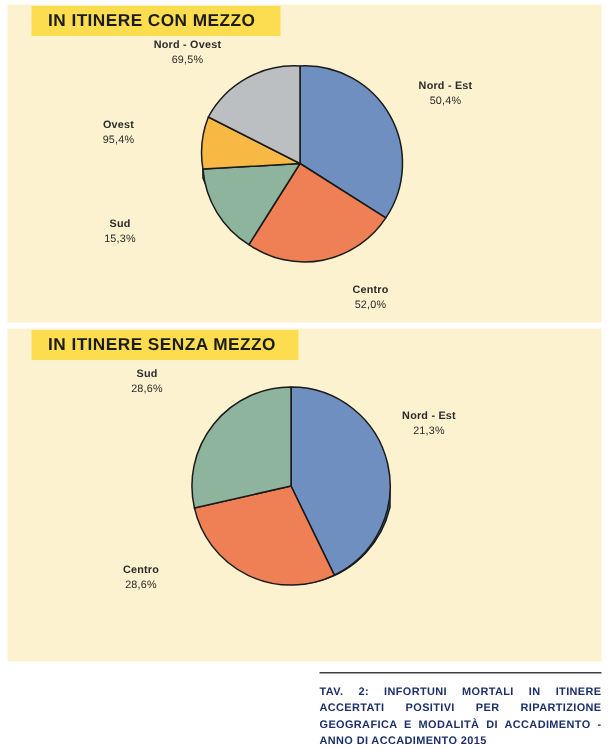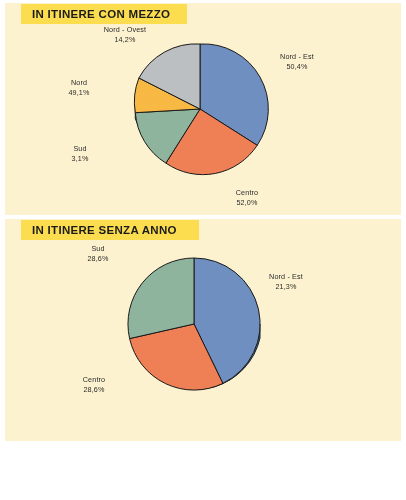"Nord - Ovest" .pie-label .lbl-name { font-weight: none -> bold }
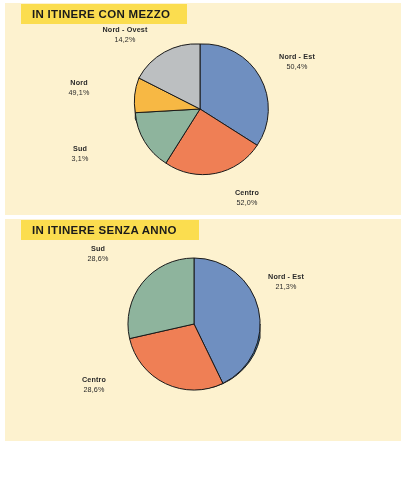"14,2%" span.lbl-val { text: 14,2% -> 69,5% }
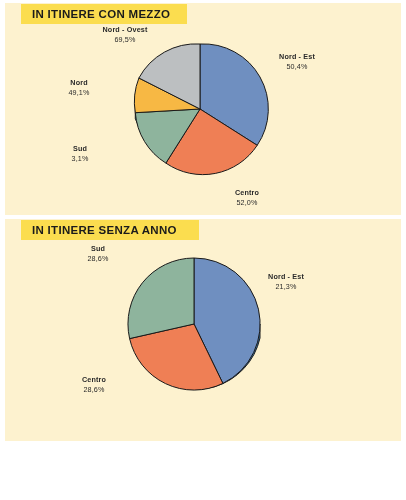"Nord" span.lbl-name { text: Nord -> Ovest }
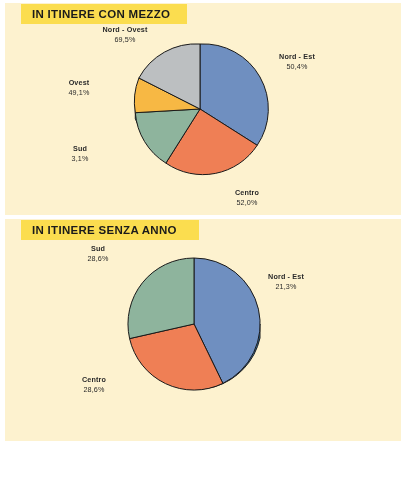"49,1%" span.lbl-val { text: 49,1% -> 95,4% }
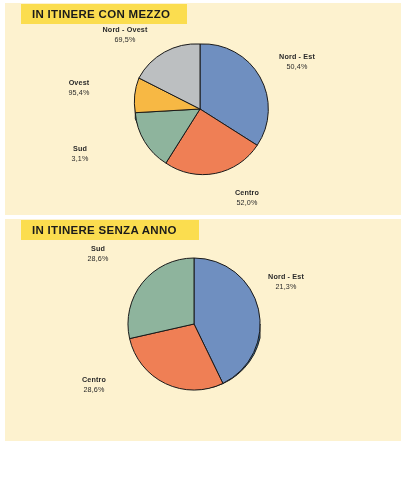"3,1%" span.lbl-val { text: 3,1% -> 15,3% }
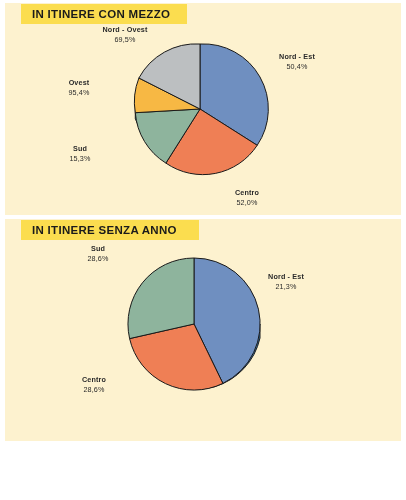"IN ITINERE SENZA ANNO" span.chart-title-text { text: ANNO -> MEZZO }
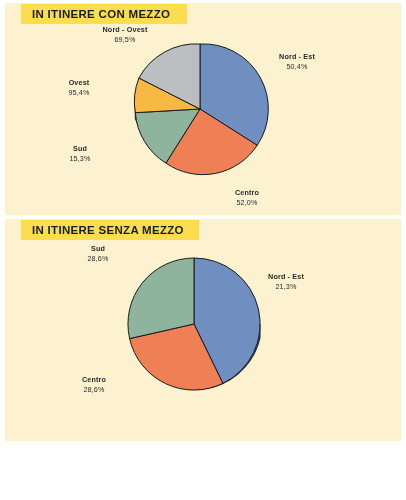"TAV. 2: INFORTUNI MORTALI IN" div { html: none -> <div> <div></div> <div>TAV. 2: INFORTUNI MORTALI IN ITINERE ACCERTATI POSITIVI PER RIPARTIZIONE GEOGRAFICA E MODALITÀ DI ACCADIMENTO - ANNO DI ACCADIMENTO 2015</div> </div> }
